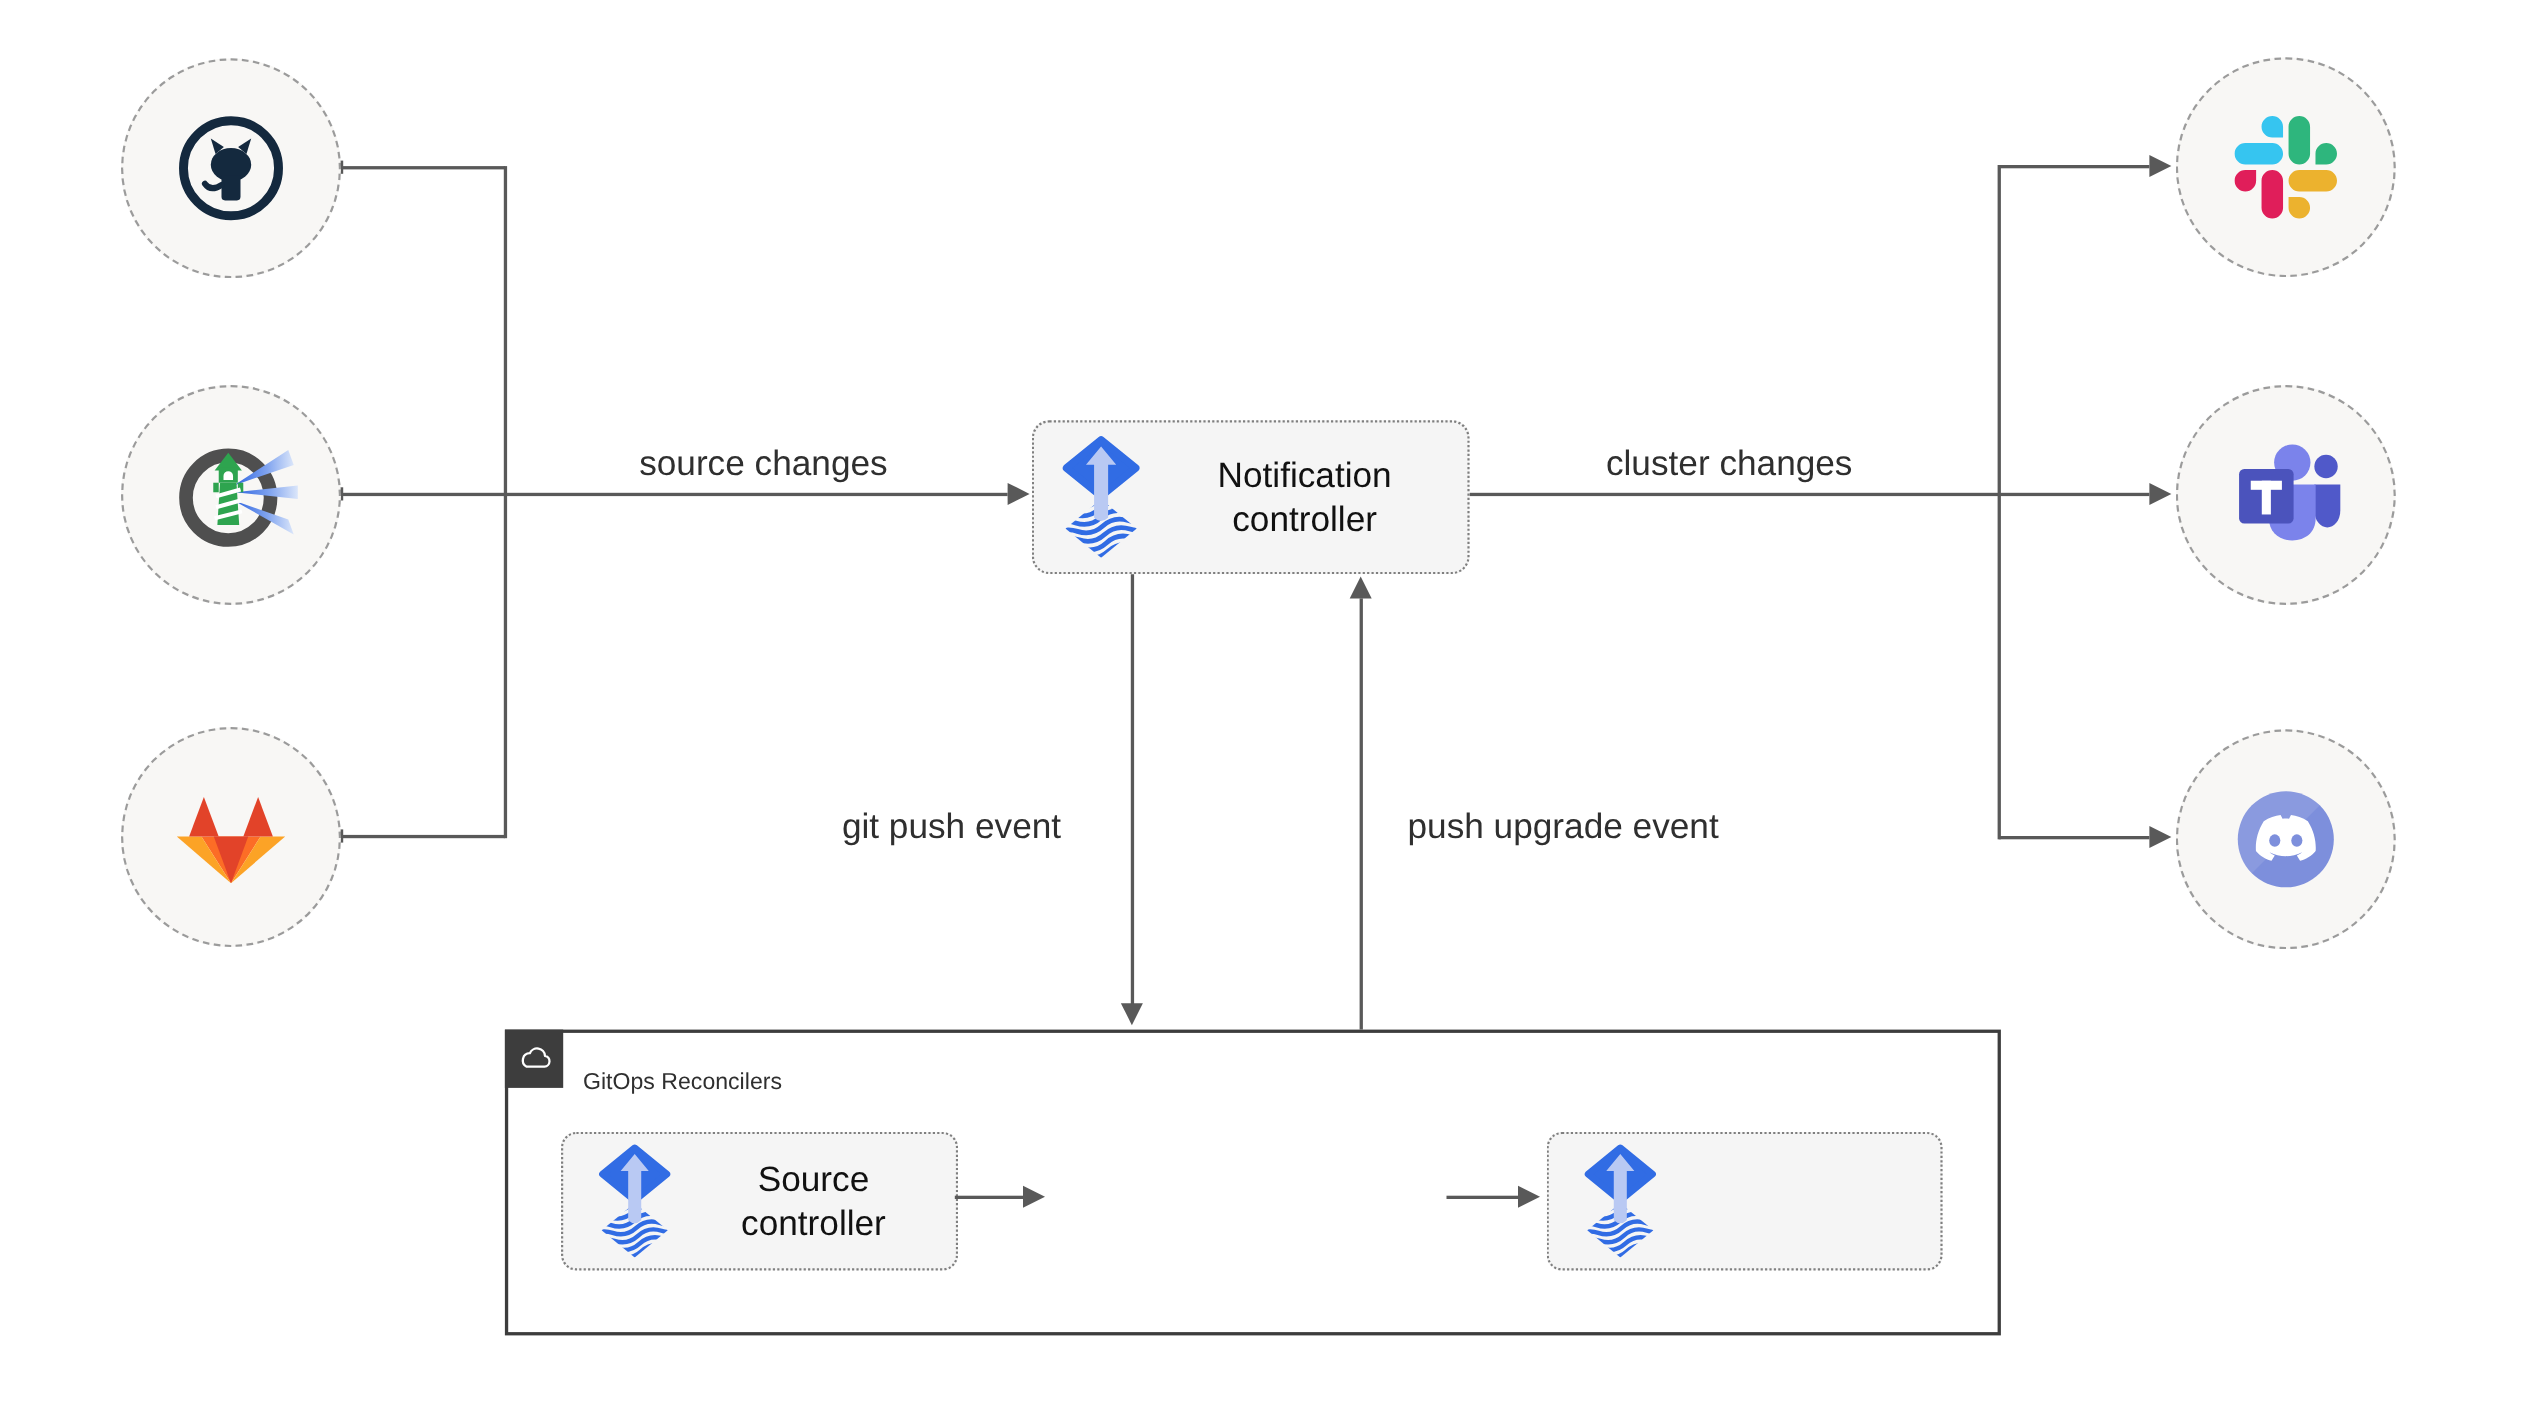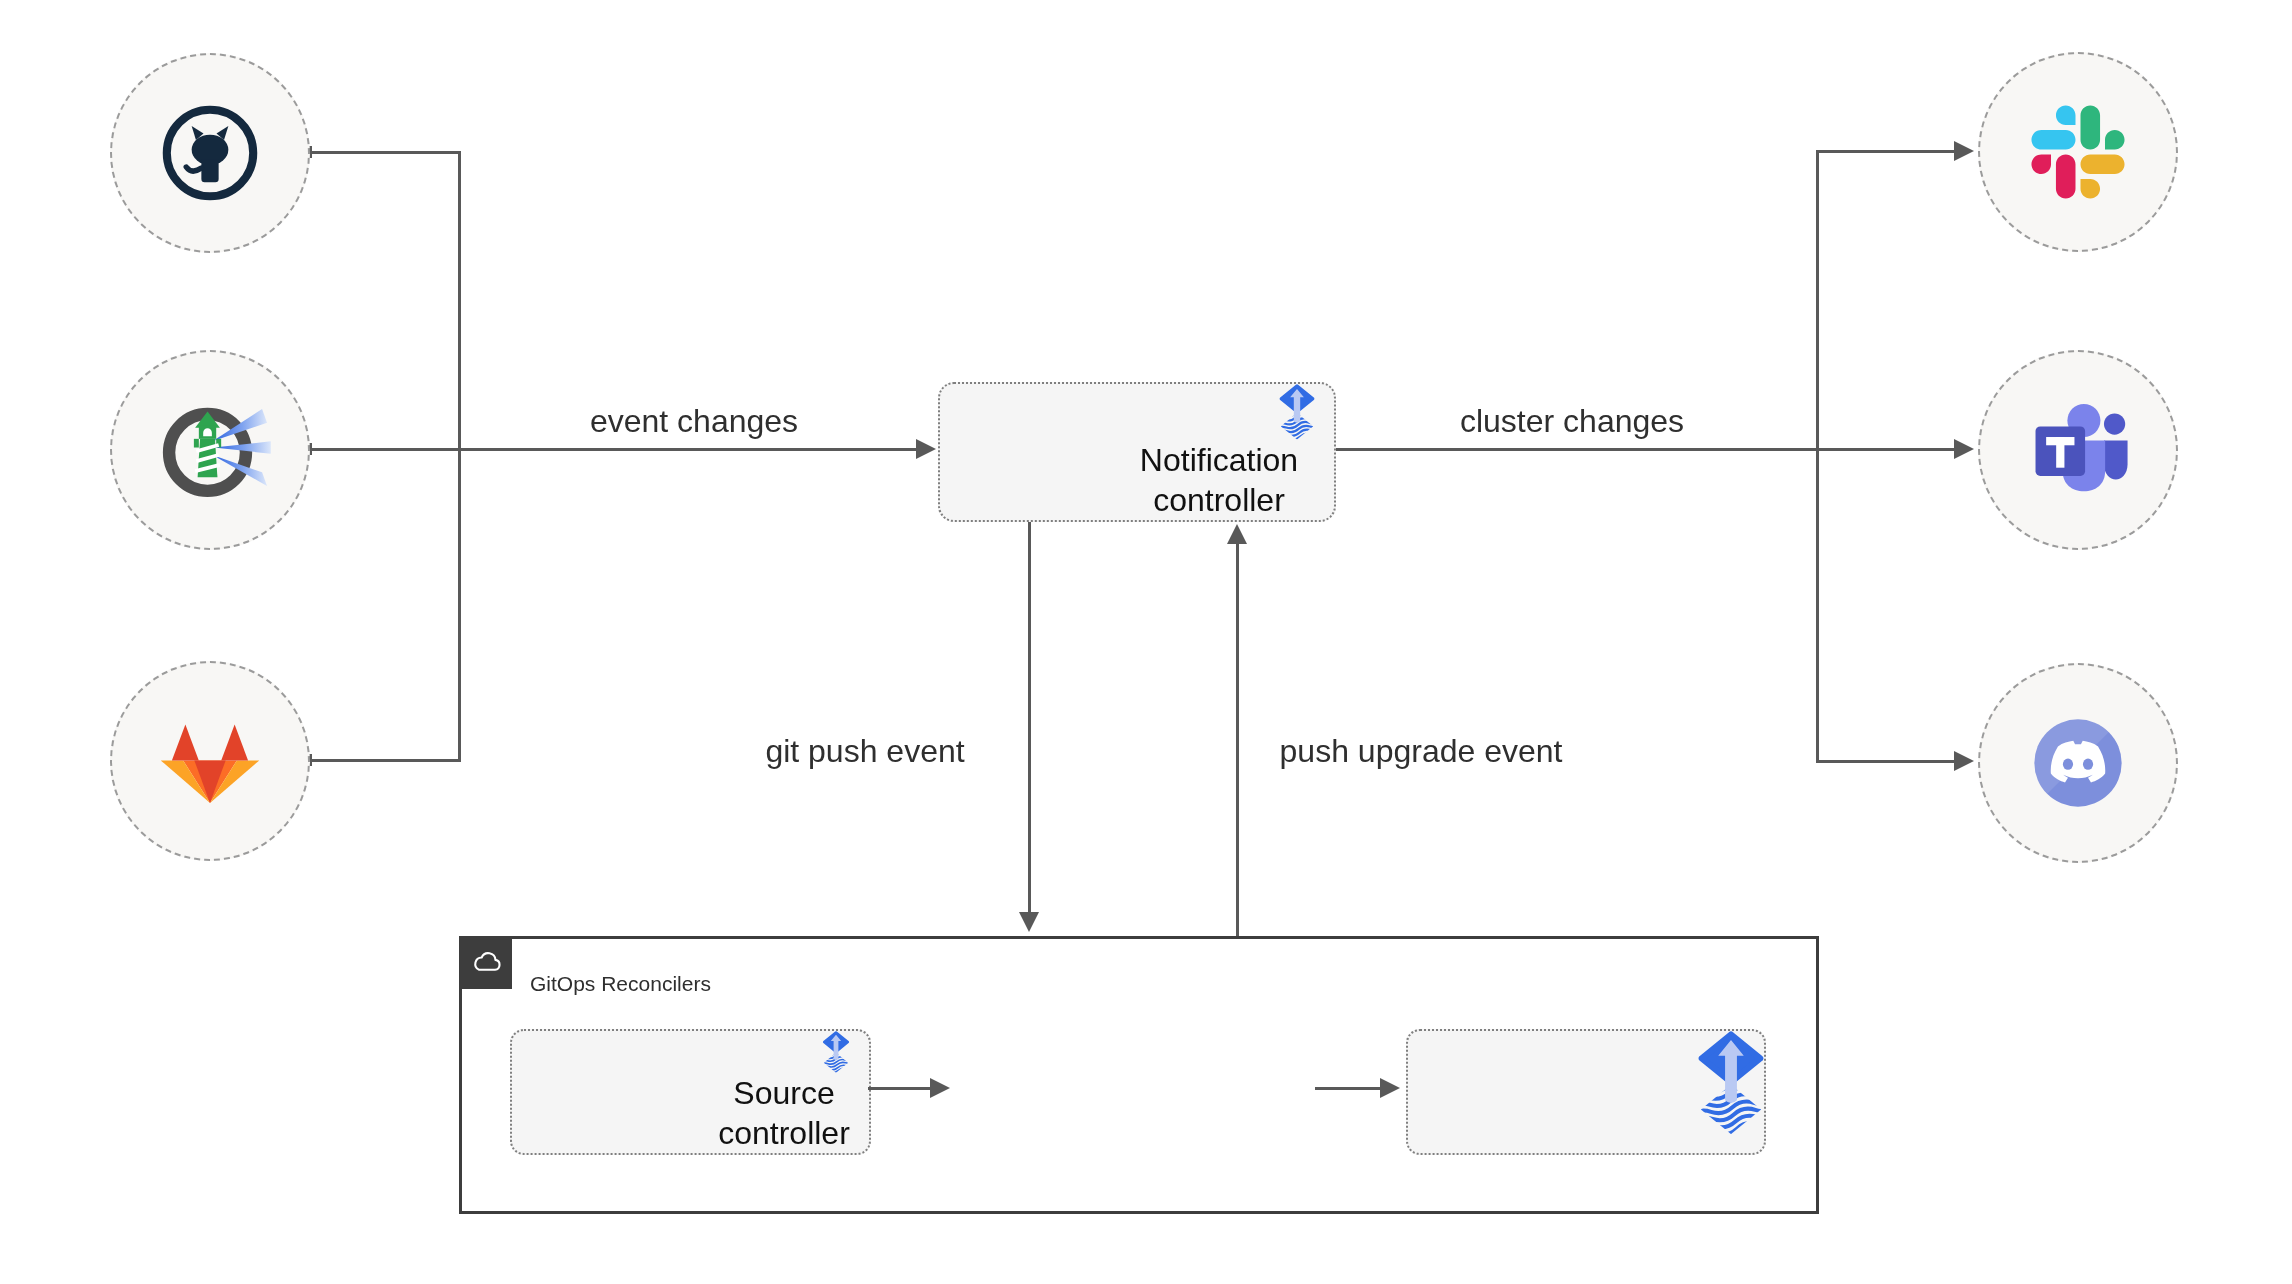"event changes" div.edge-label { text: event -> source }
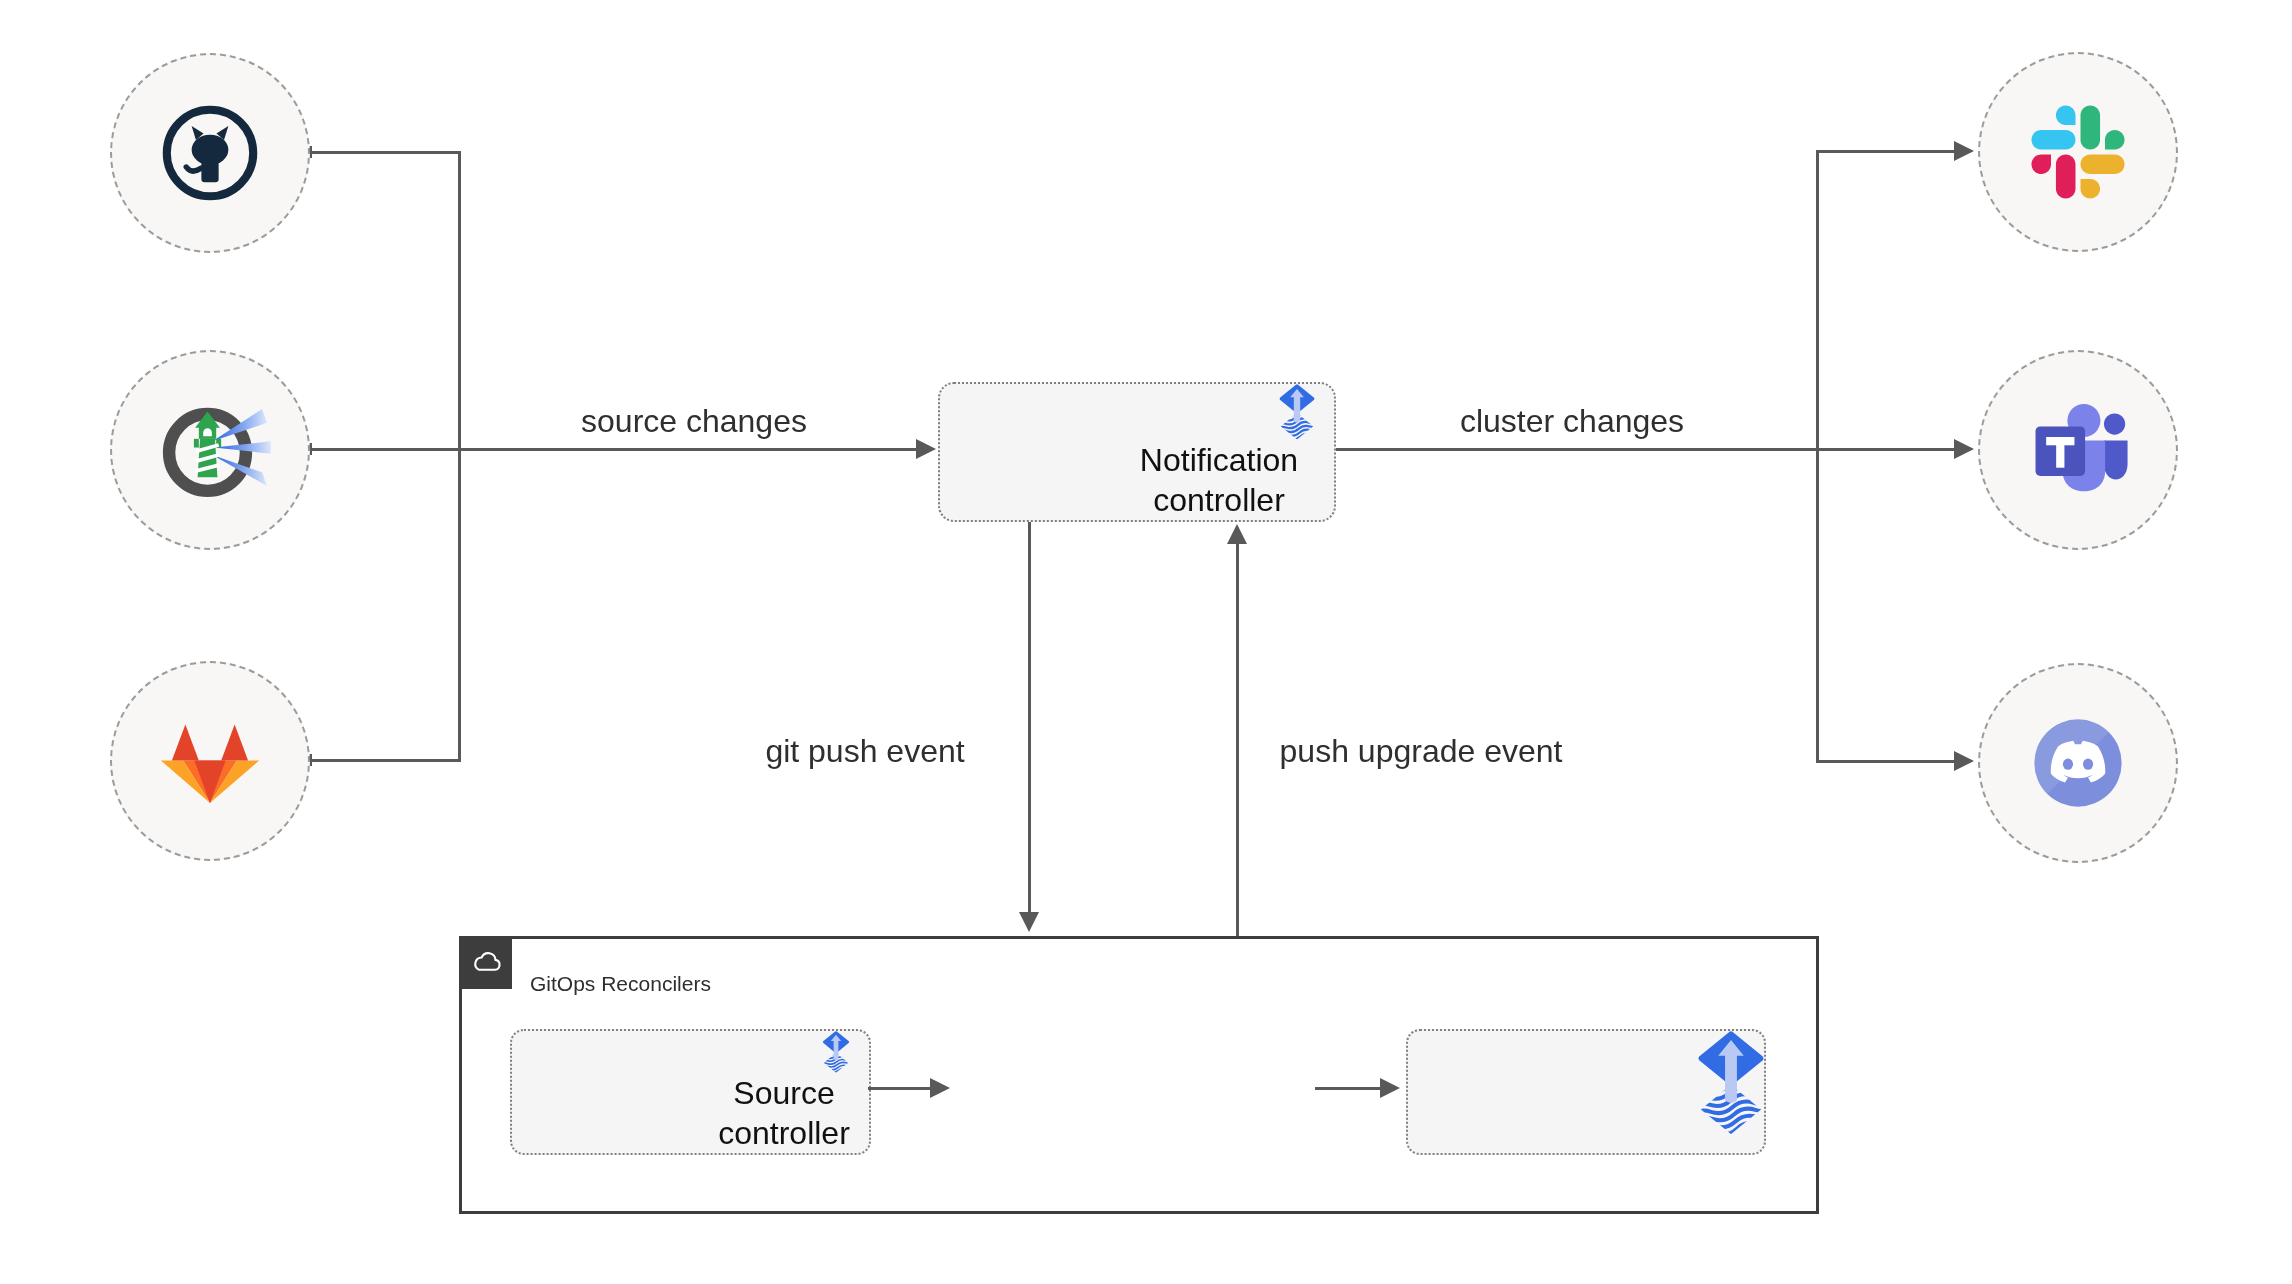"Notification controller" .node-box { align-items: flex-end -> center; flex-direction: column -> none }
